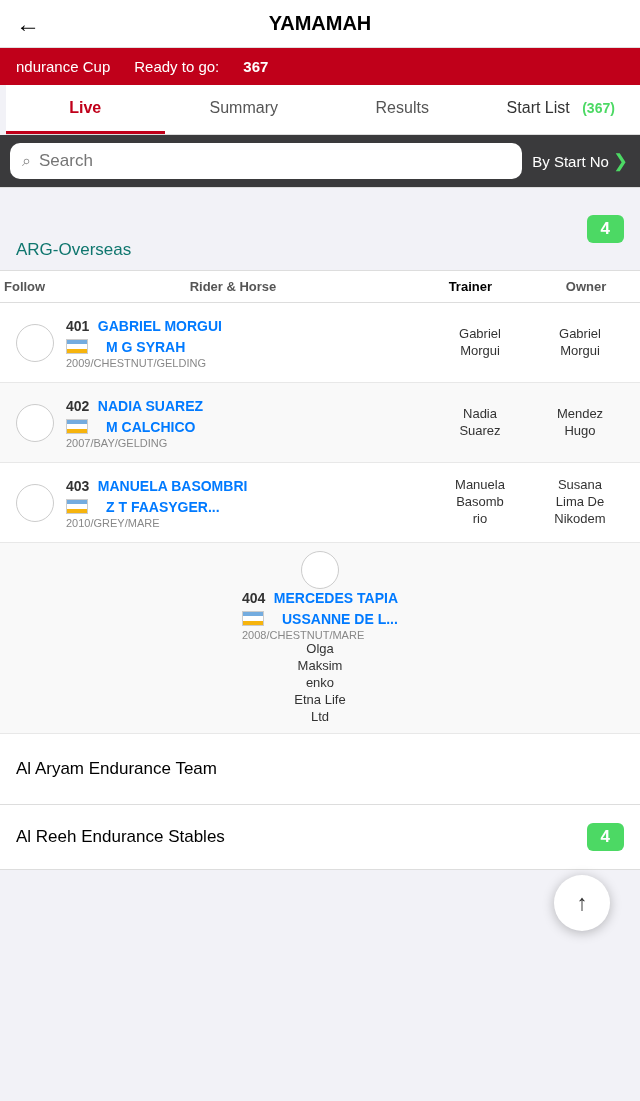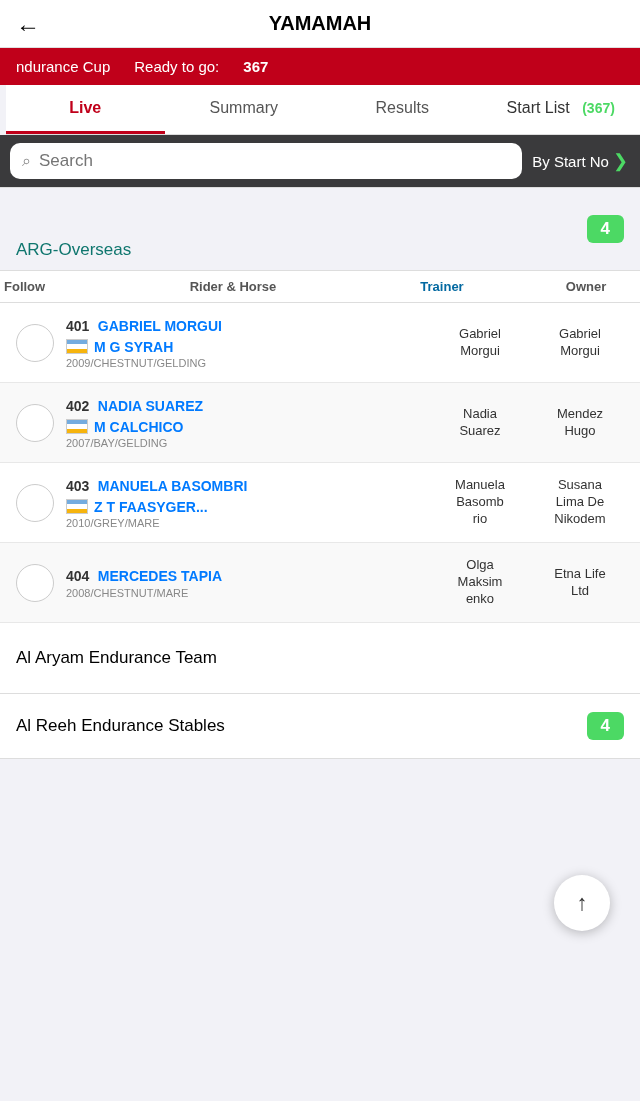"Trainer" .col-trainer { color: #0369a1 -> #000000; text-align: center -> right }
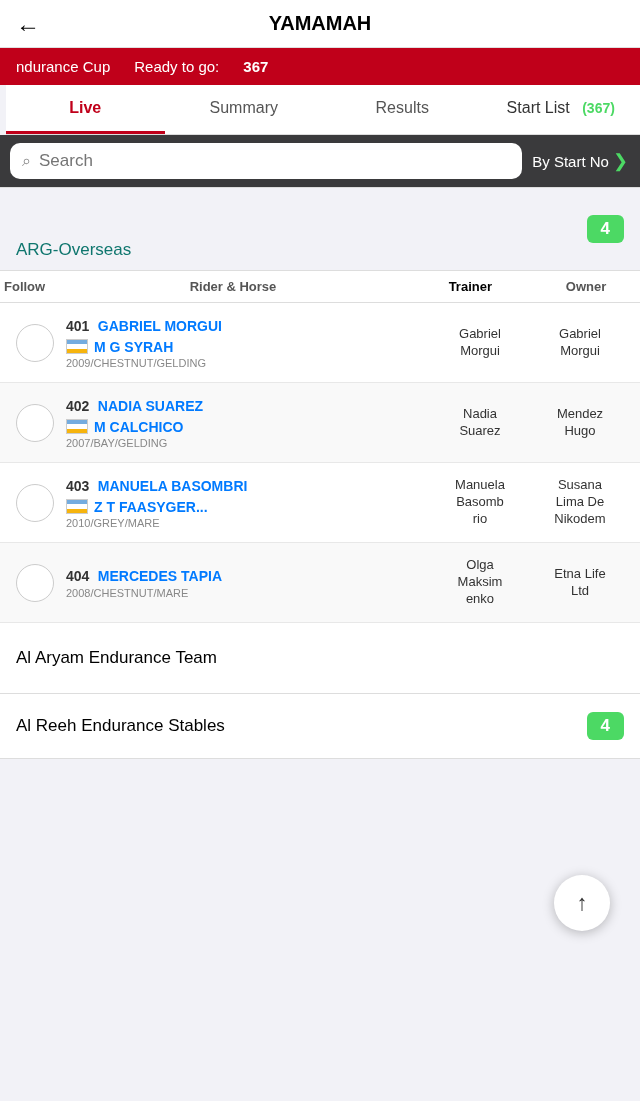"M G SYRAH" .entry-horse-row { gap: 6px -> 18px }
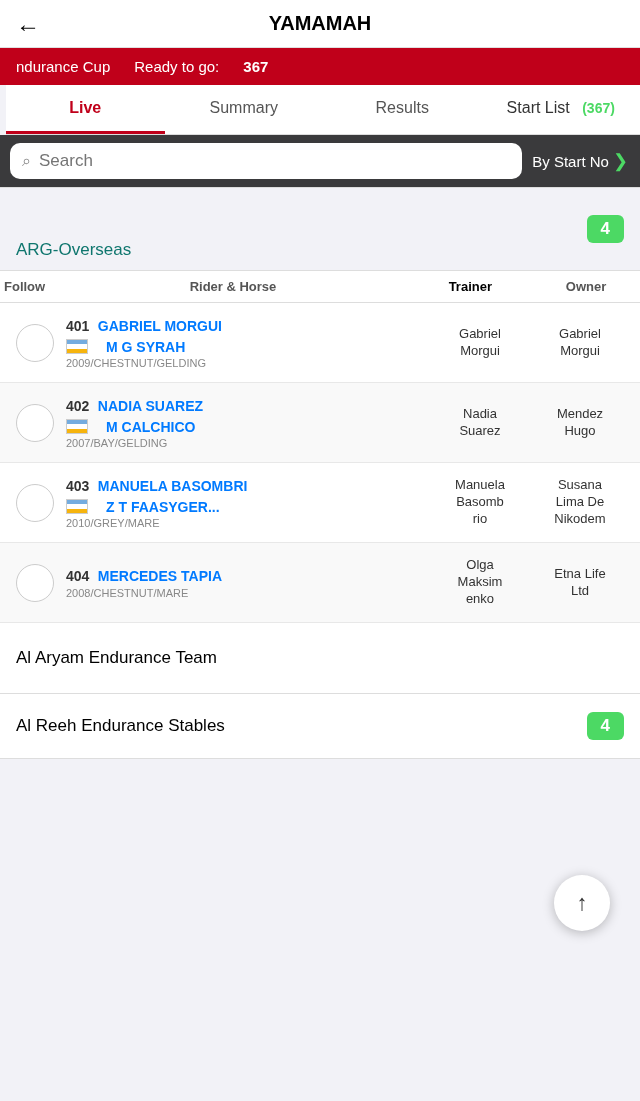"404 MERCEDES TAPIA" div.entry-row { flex-direction: none -> column }
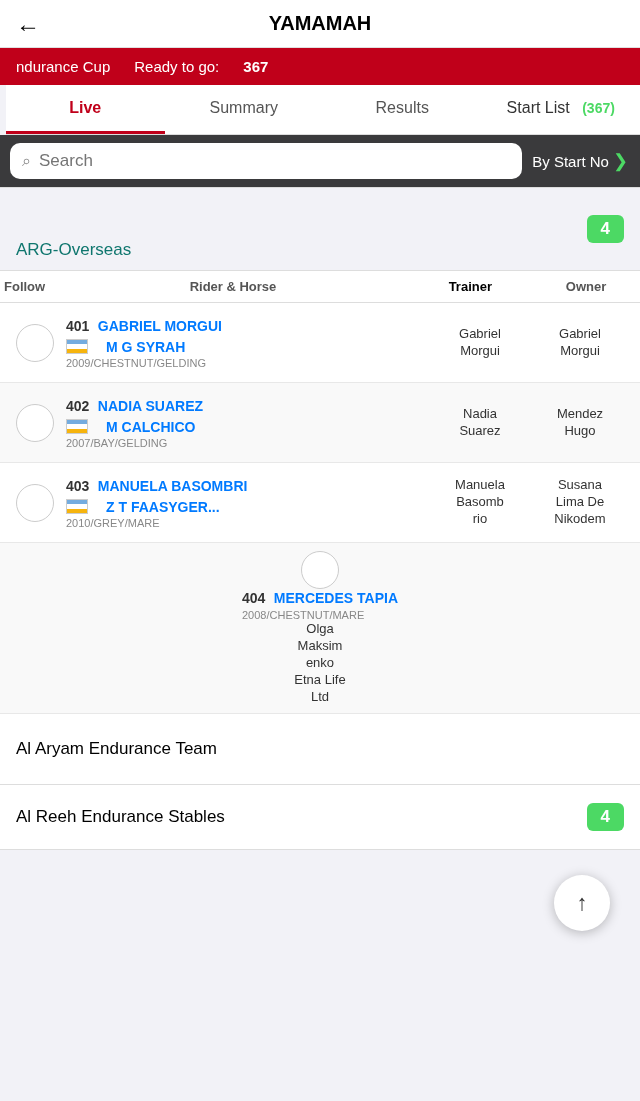"USSANNE DE L..." div.entry-horse-row { html: none -> <div> <div></div> <span>USSANNE DE L...</span> </div> }
